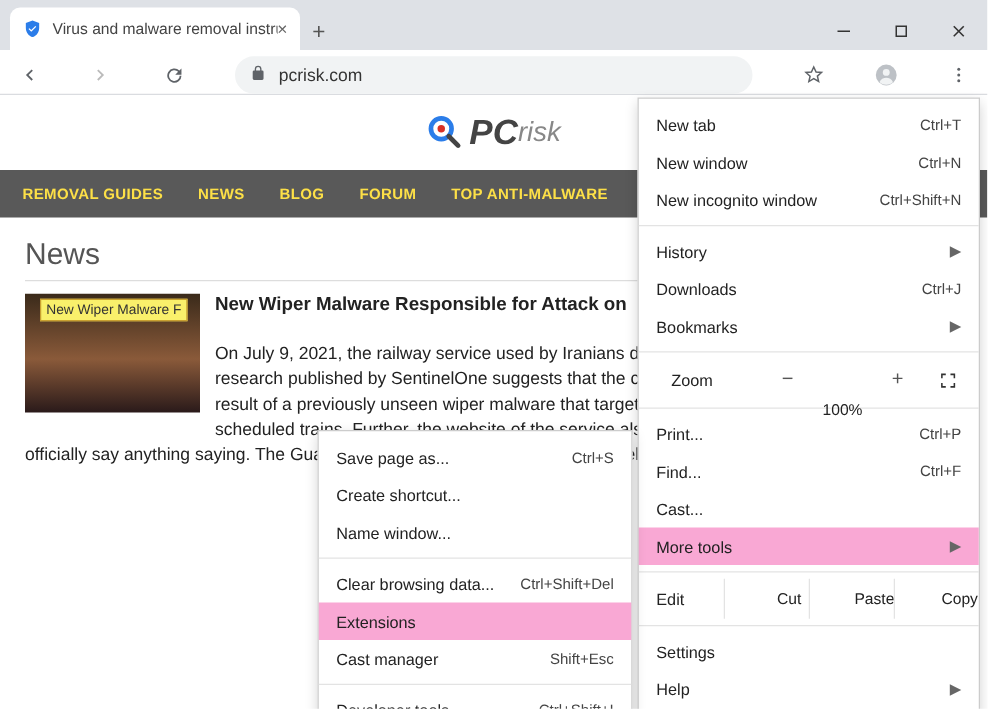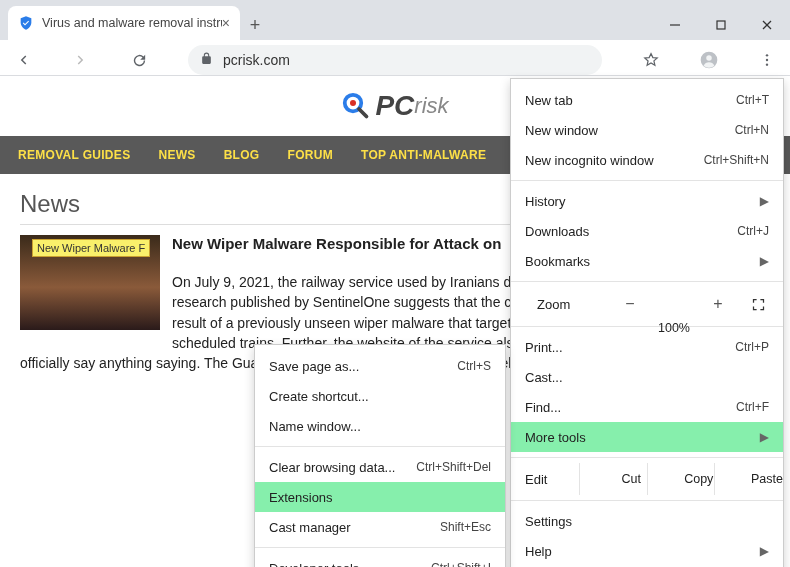"Cast..." div.mitem { order: before "Find..." -> after "Find..." }
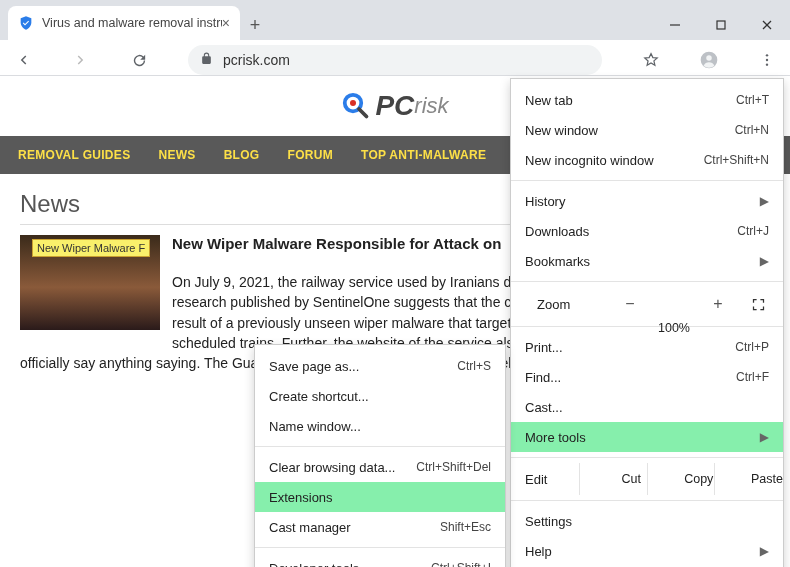"More tools" .mitem:hover, .mitem.hov { background: #86efac -> #f9a8d4 }
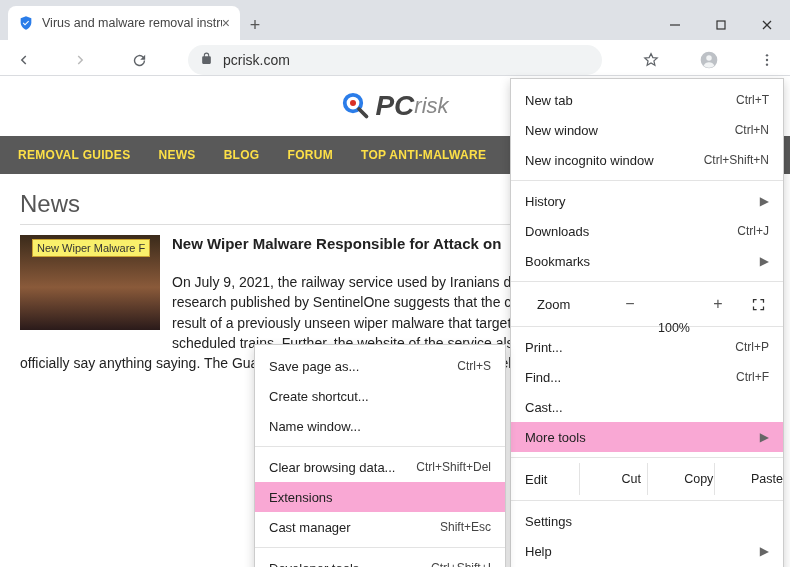"Copy" span.ebtn { order: before "Paste" -> after "Paste" }
